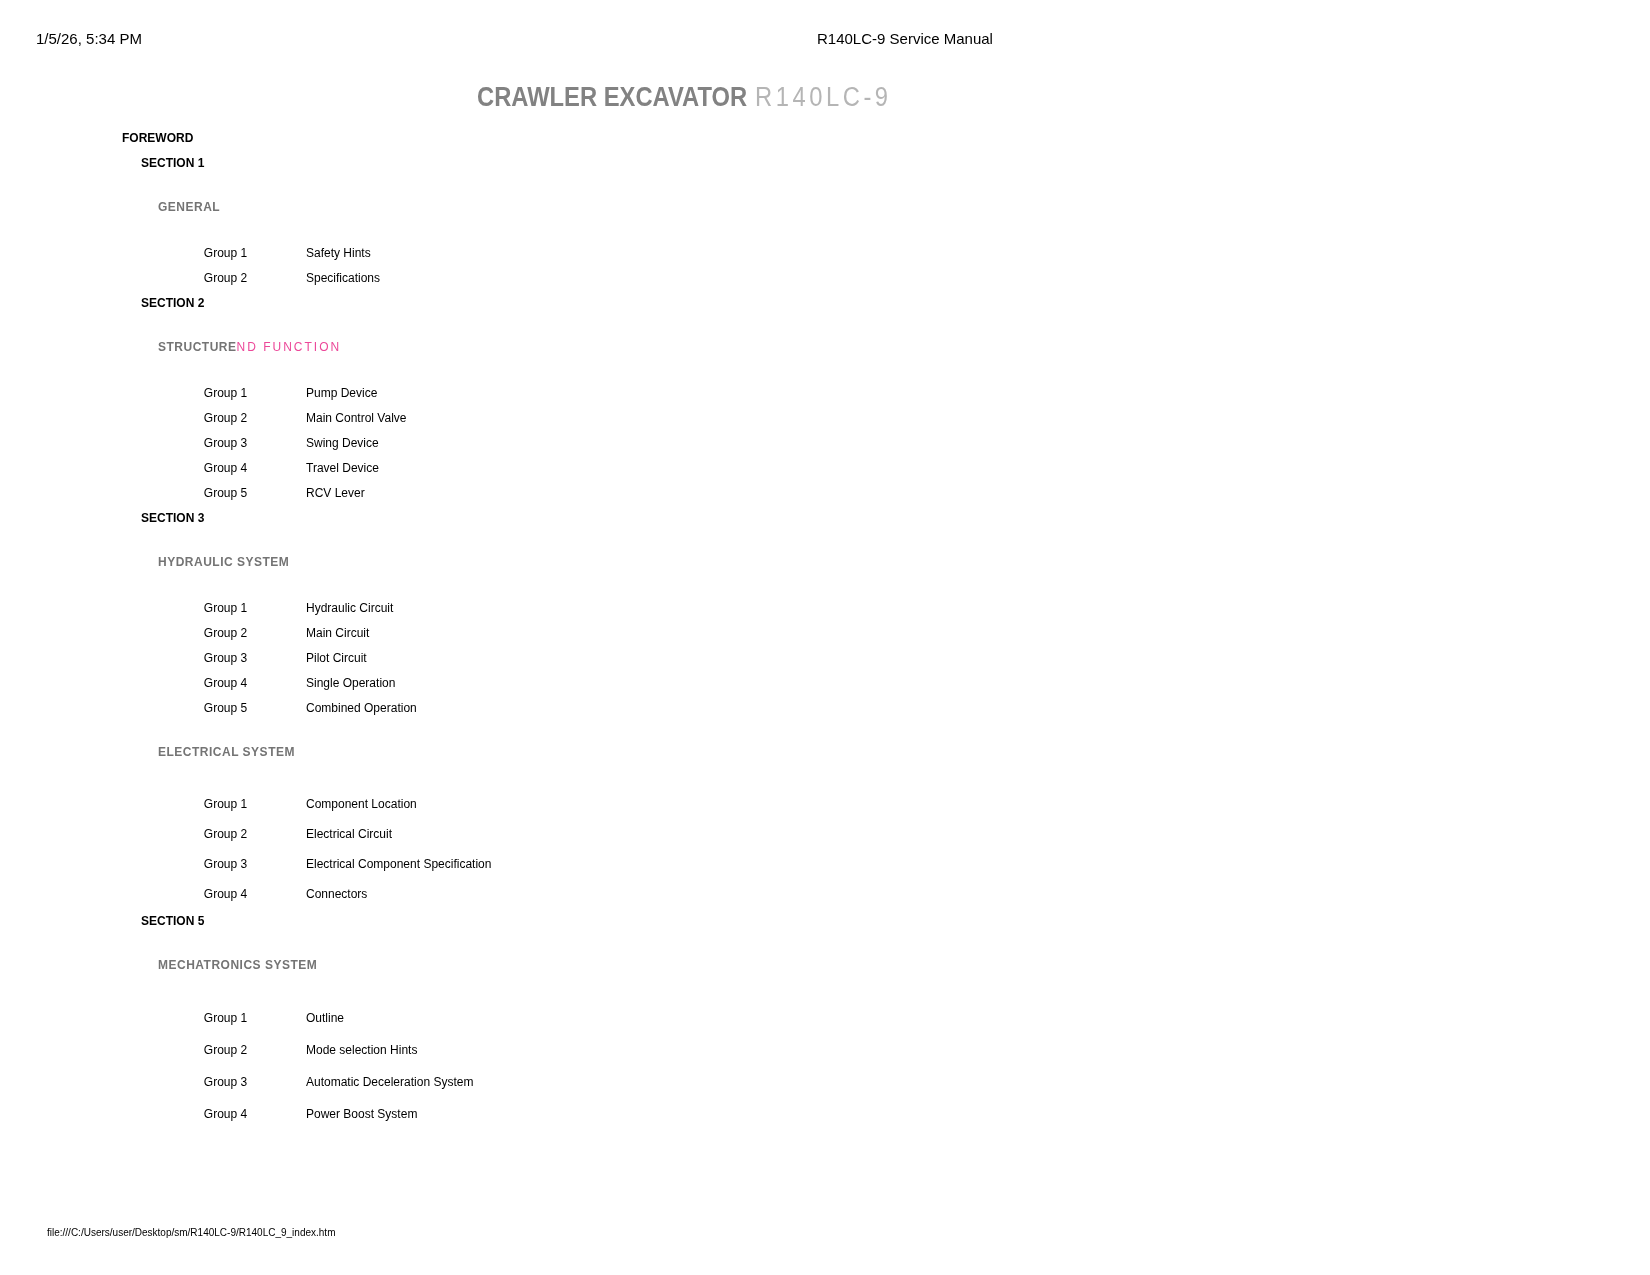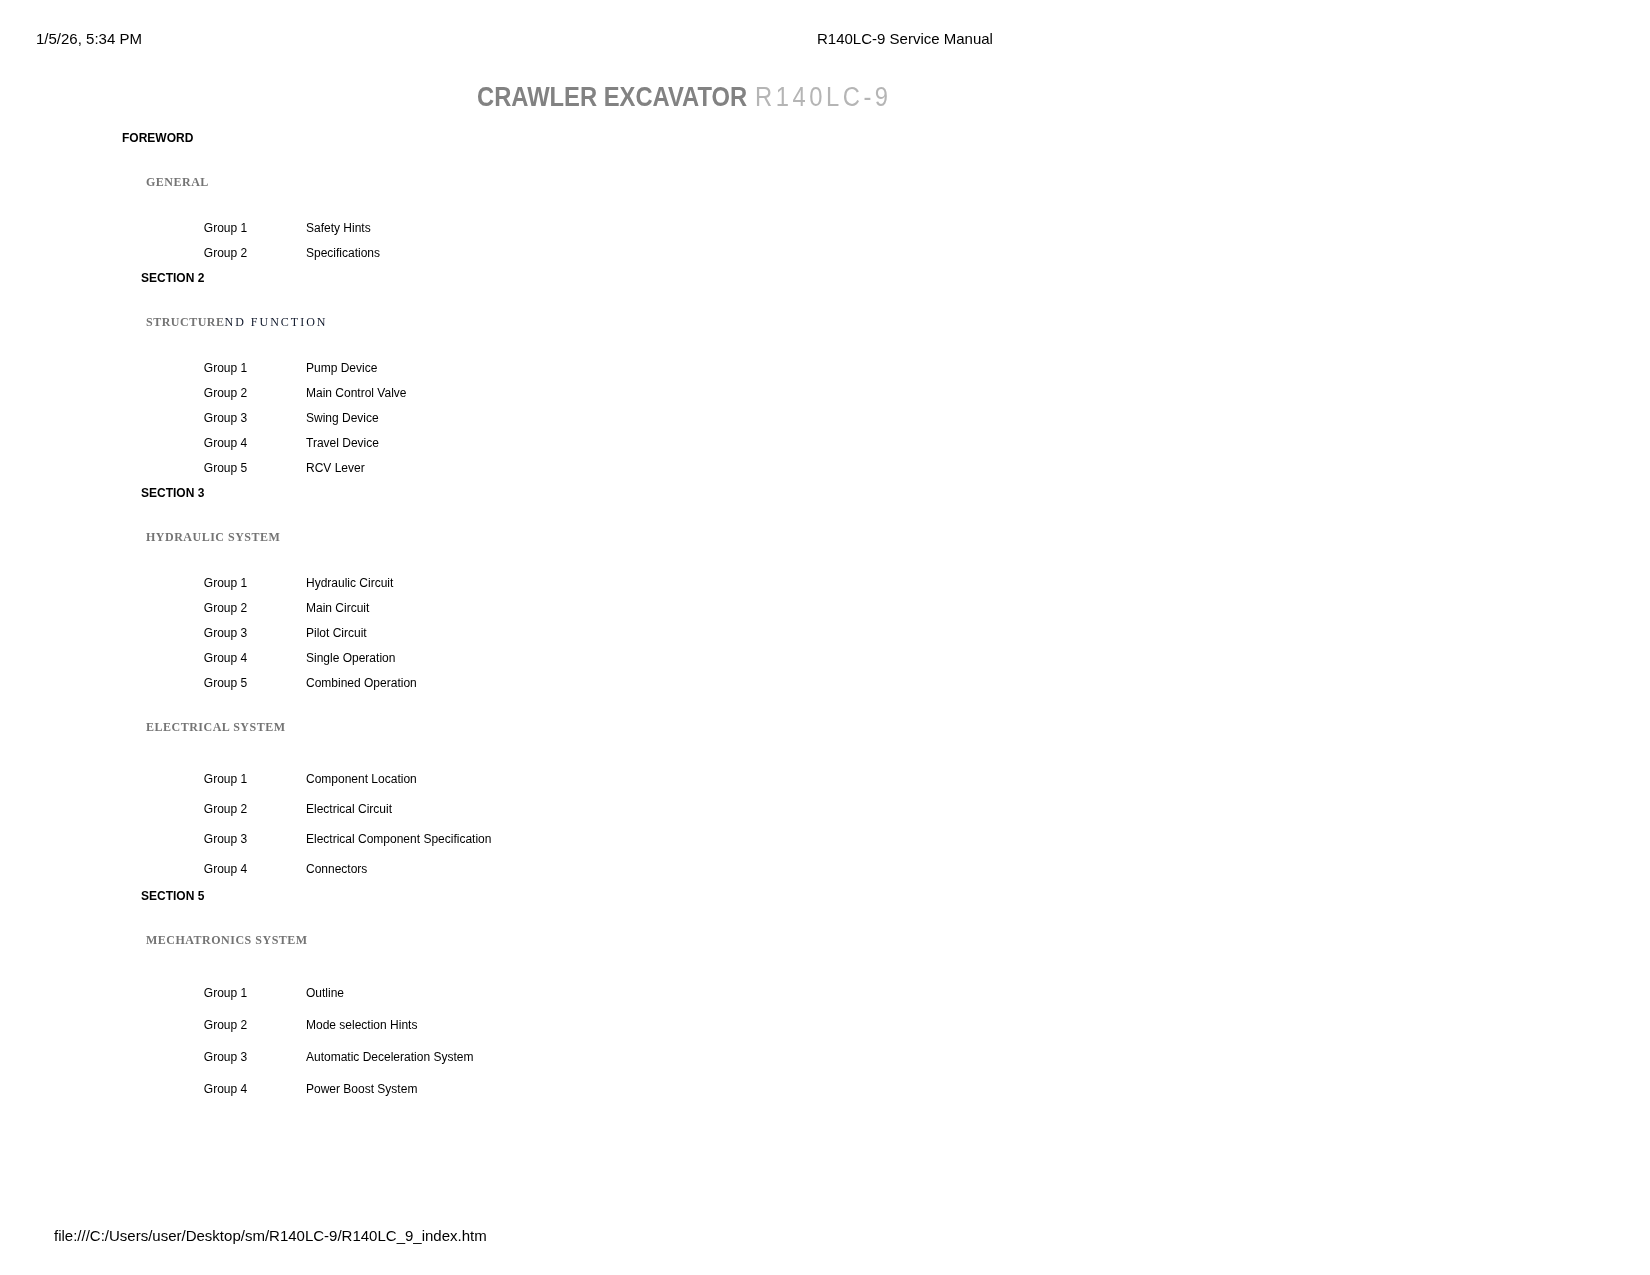"SECTION 1" div.section-label { html: none -> <div>SECTION 1</div> }
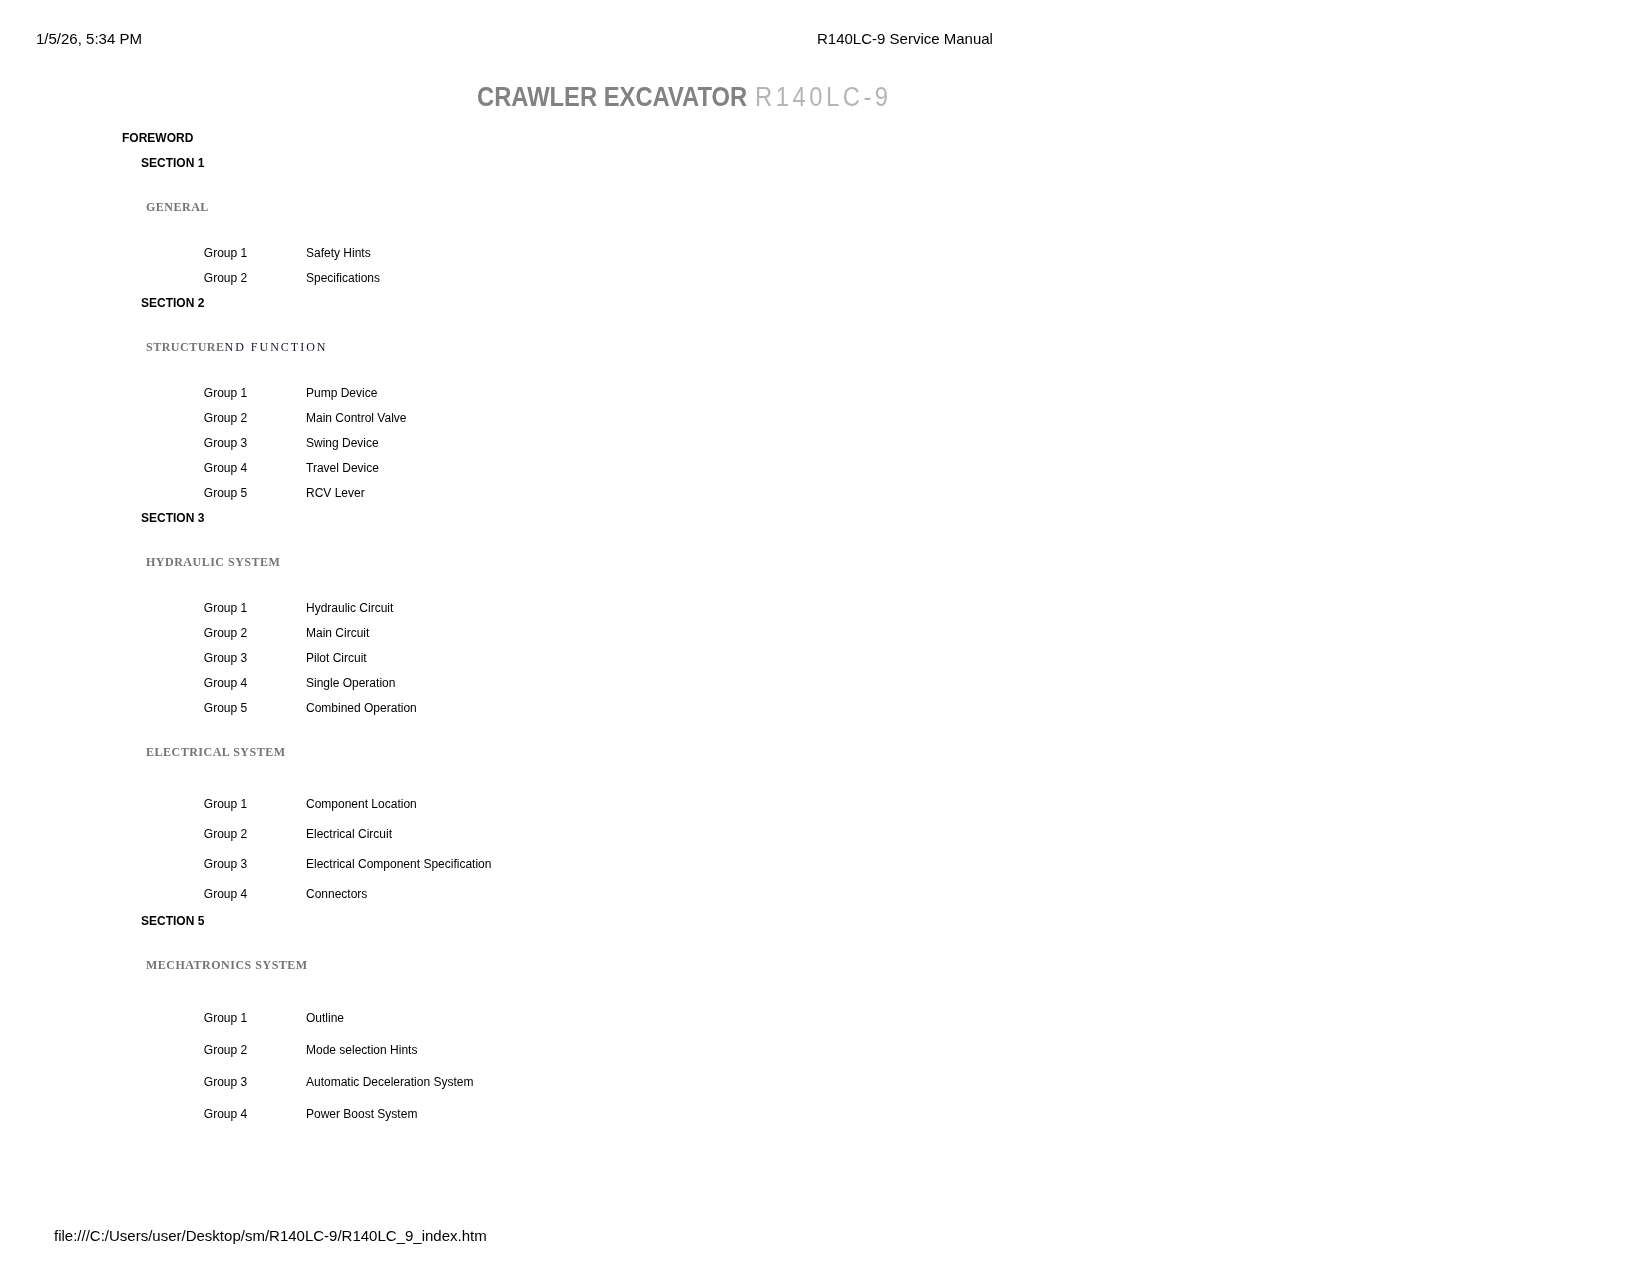"GENERAL" .section-heading { font-family: Liberation Serif, serif -> none; margin-left: 24px -> 36px }
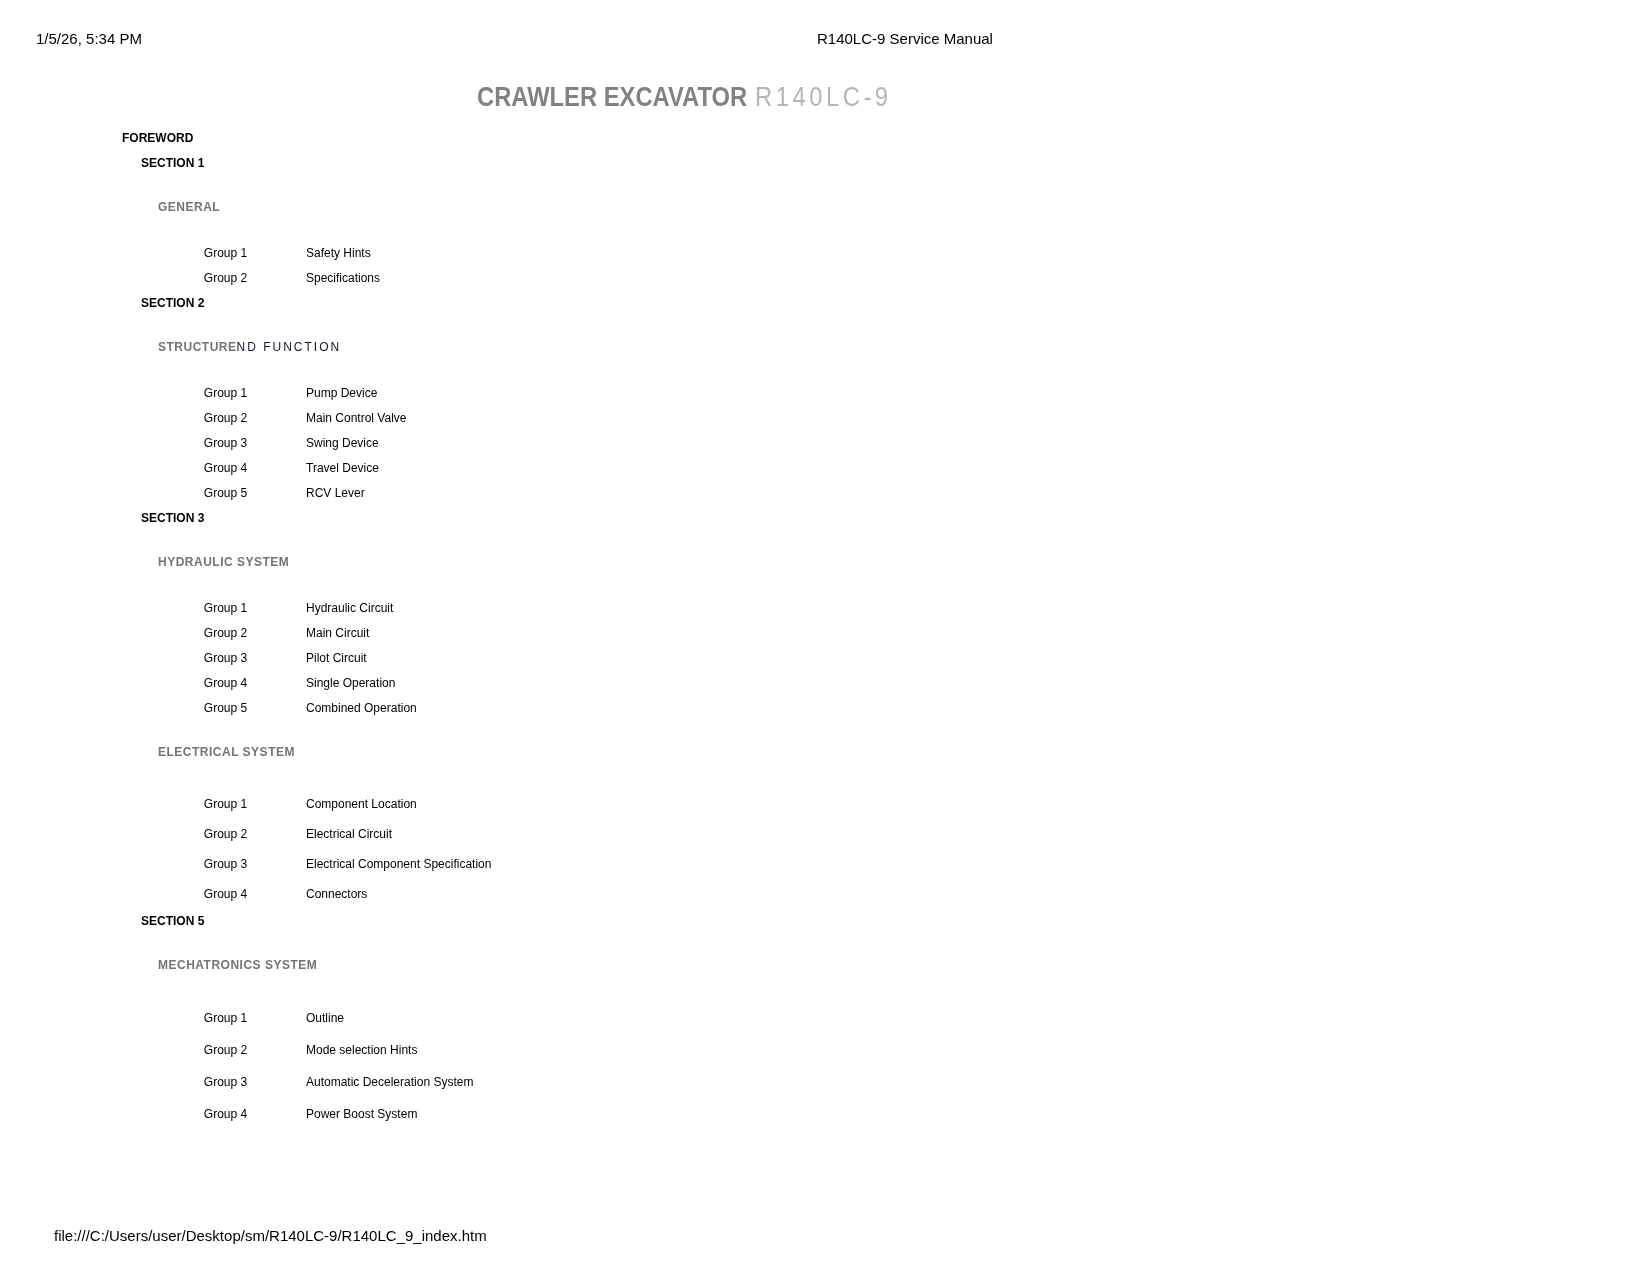"ND FUNCTION" .section-heading .light { color: #0f172a -> #ec4899 }
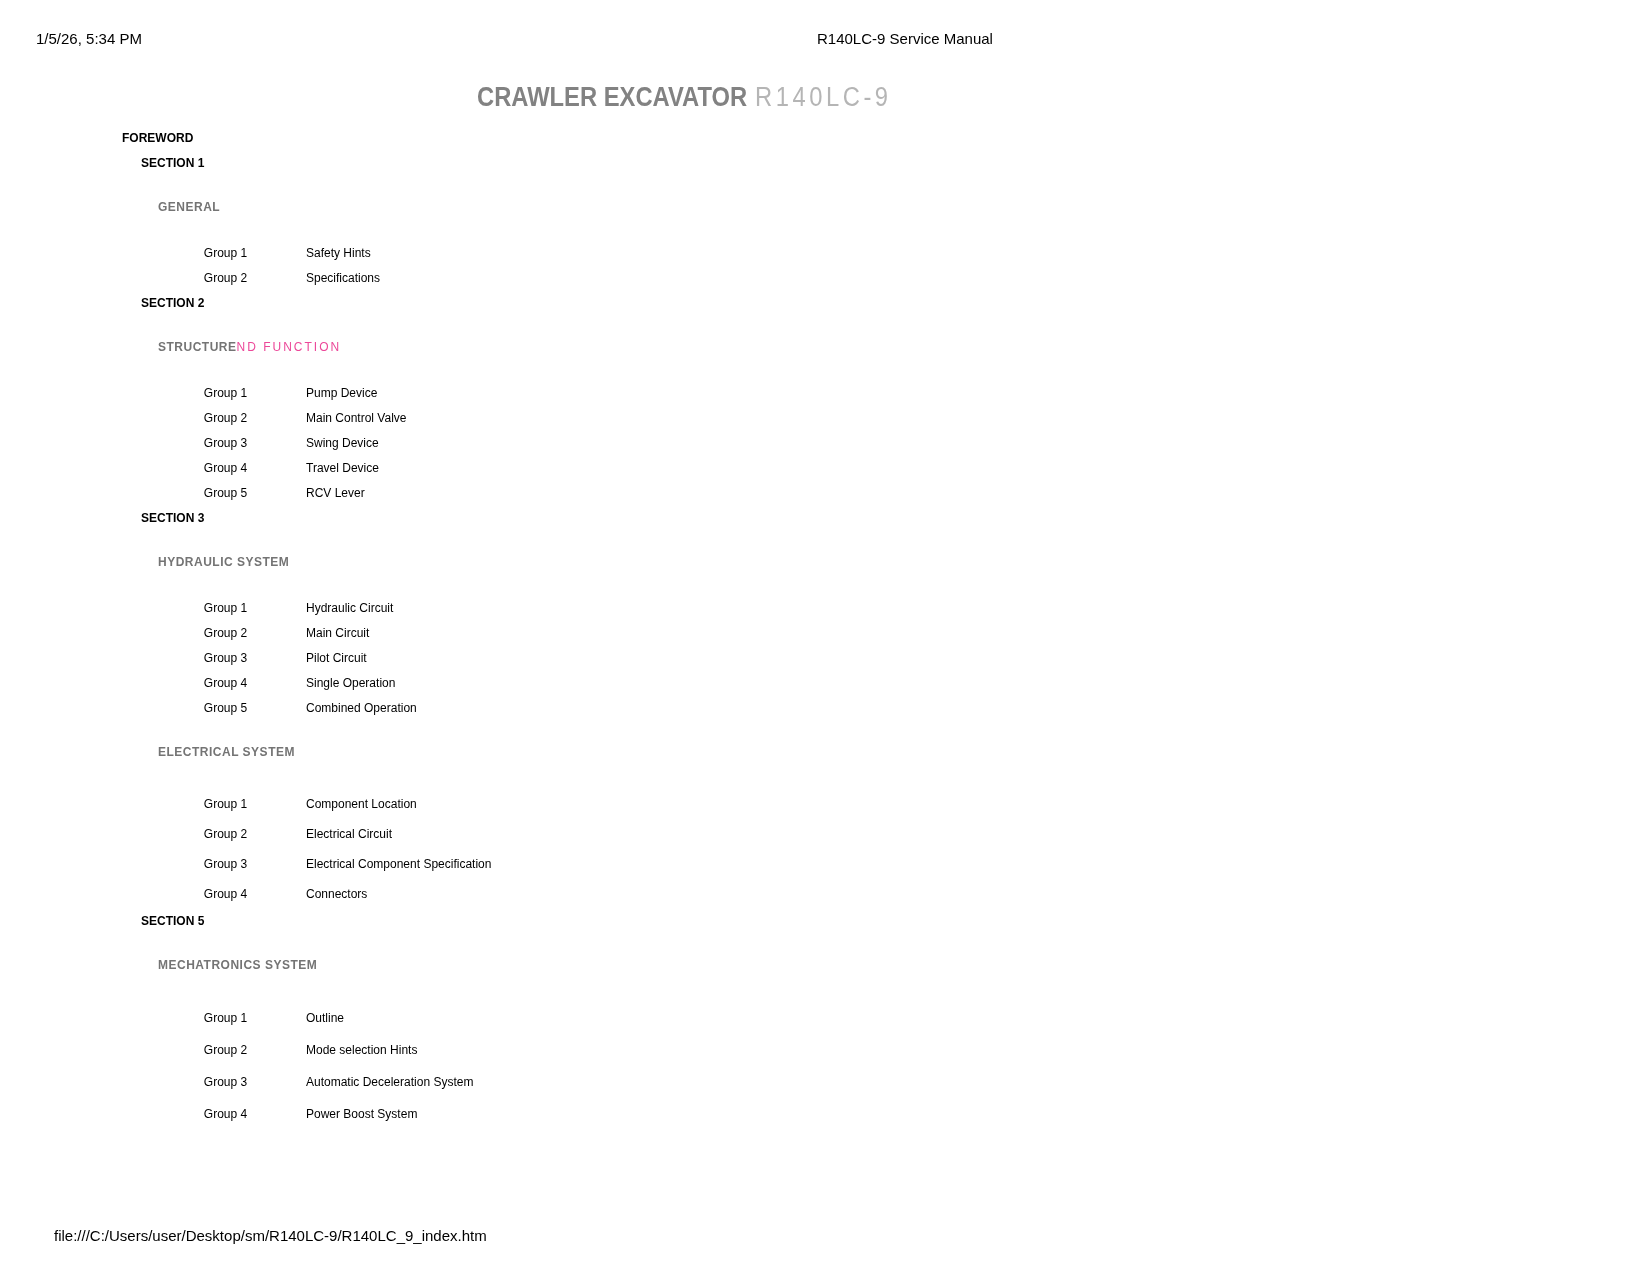"file:///C:/Users/user/Desktop/sm/R140LC-" .pf-url { font-size: 15px -> 10px; left: 54px -> 47px }
